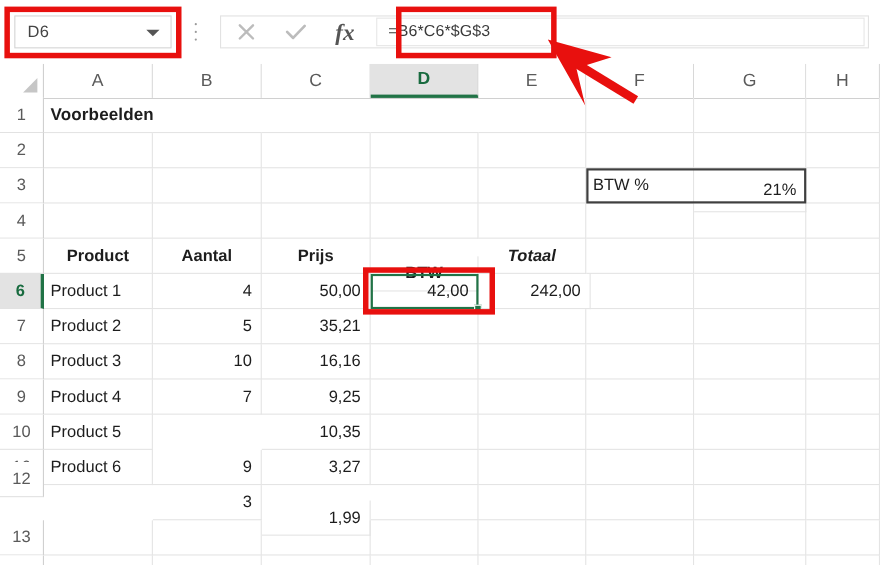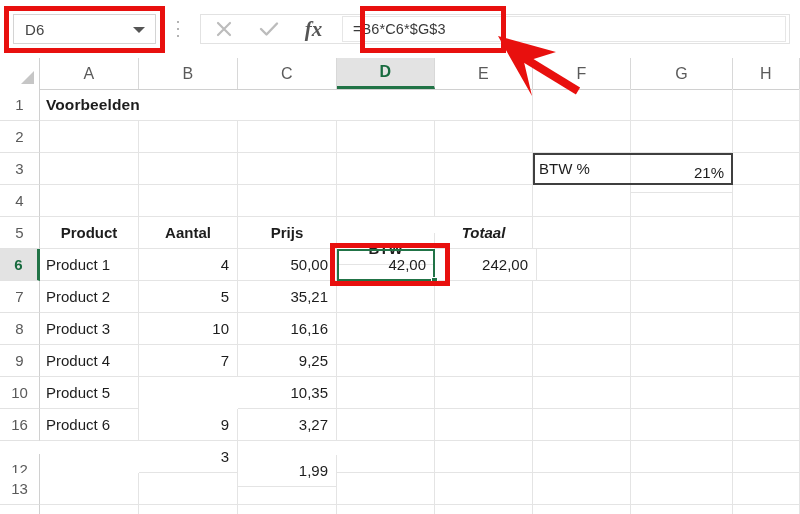"12" div.rowhead { top: 396px -> 362px }
